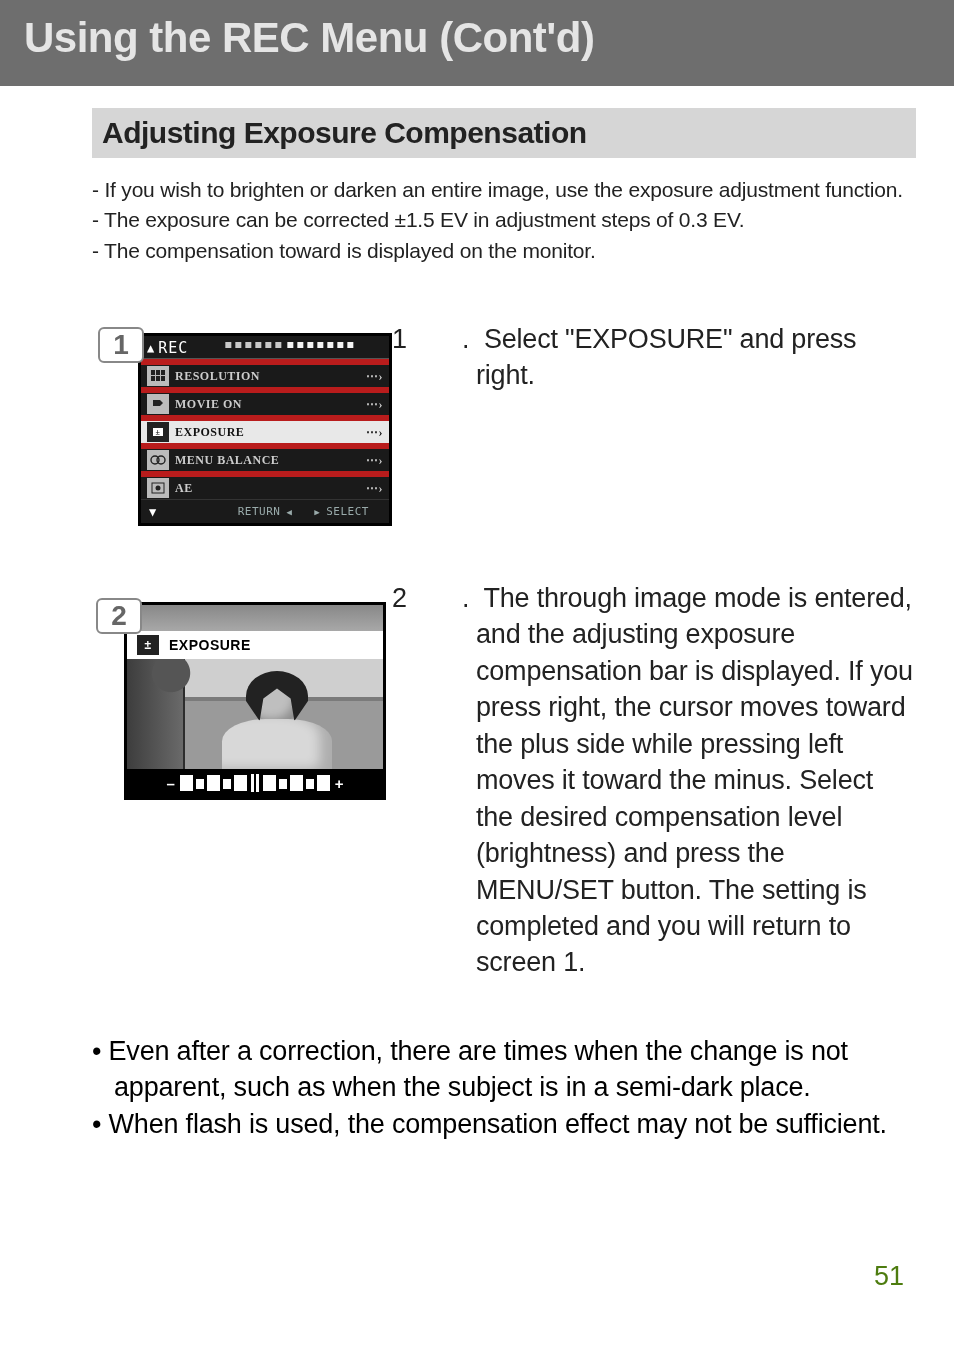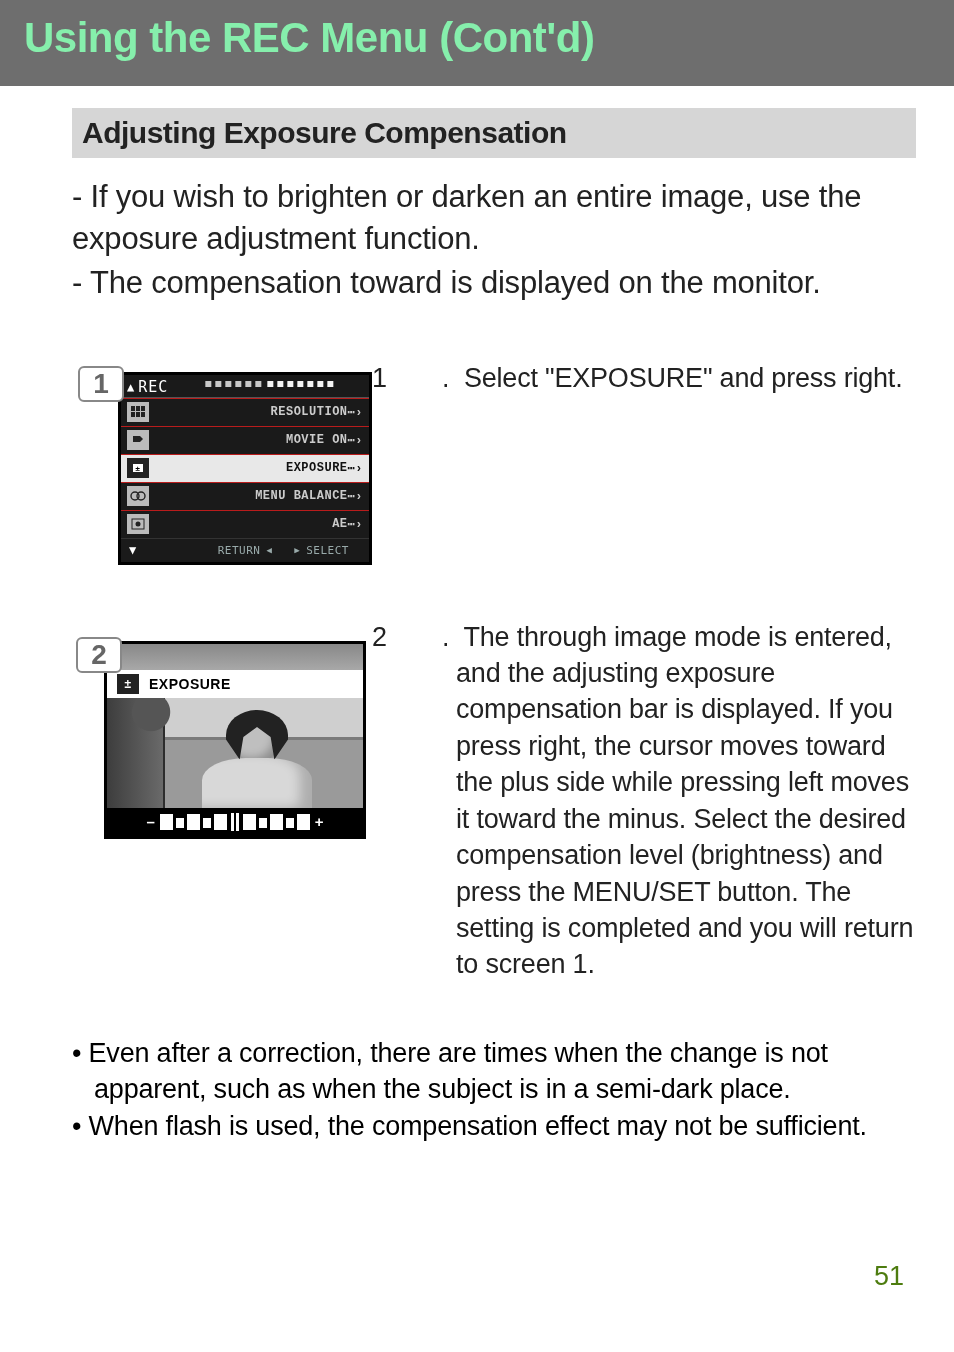"Using the REC Menu (Cont'd)" .header-title { color: #86efac -> #e5e5e5 }
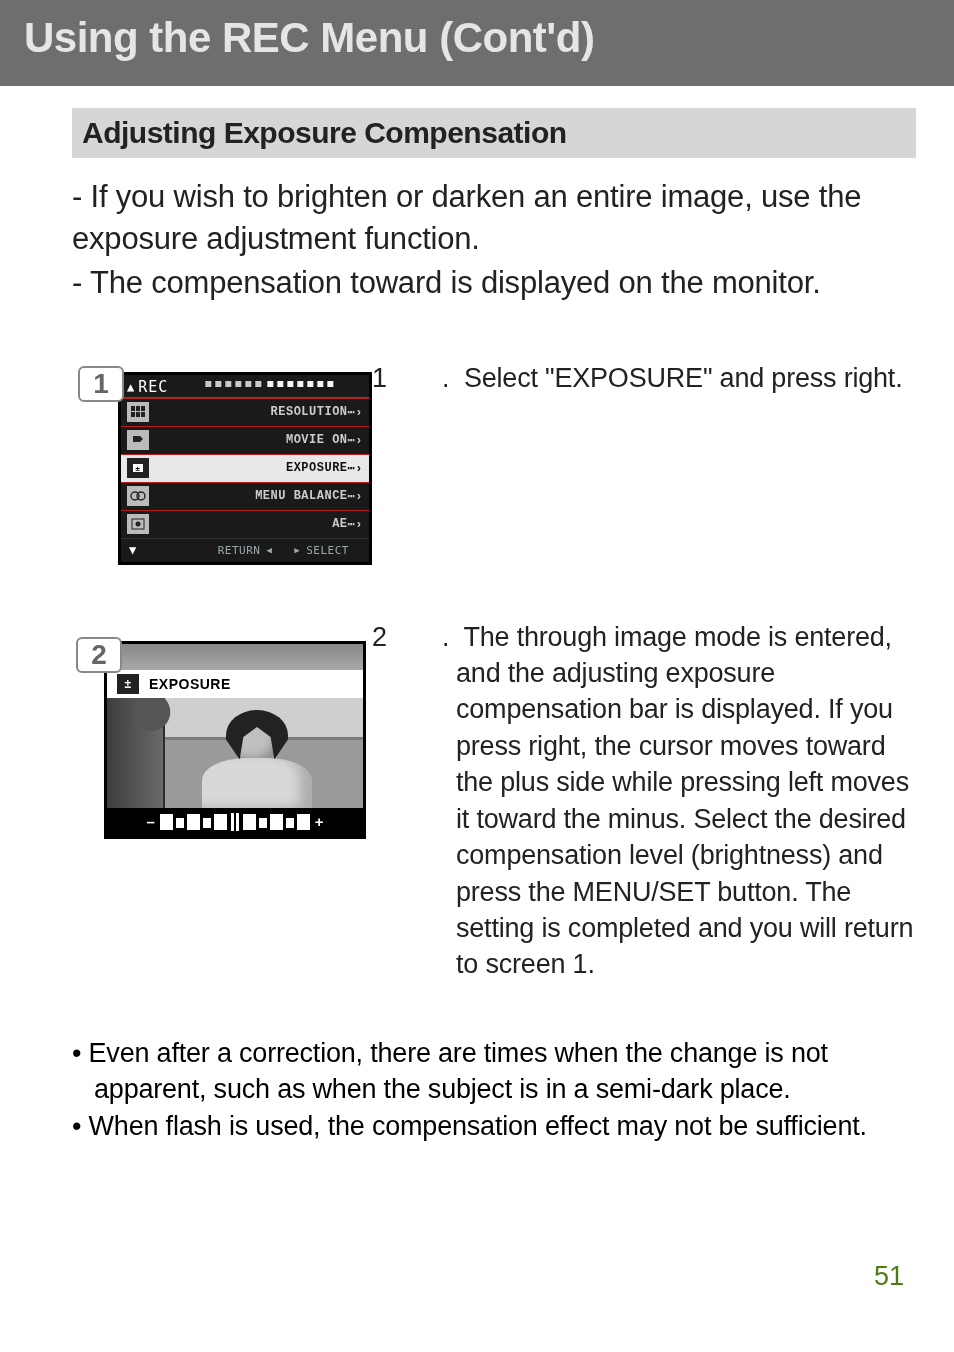"Adjusting Exposure Compensation" .content { padding: 22px 38px 0 72px -> 22px 38px 0 92px }
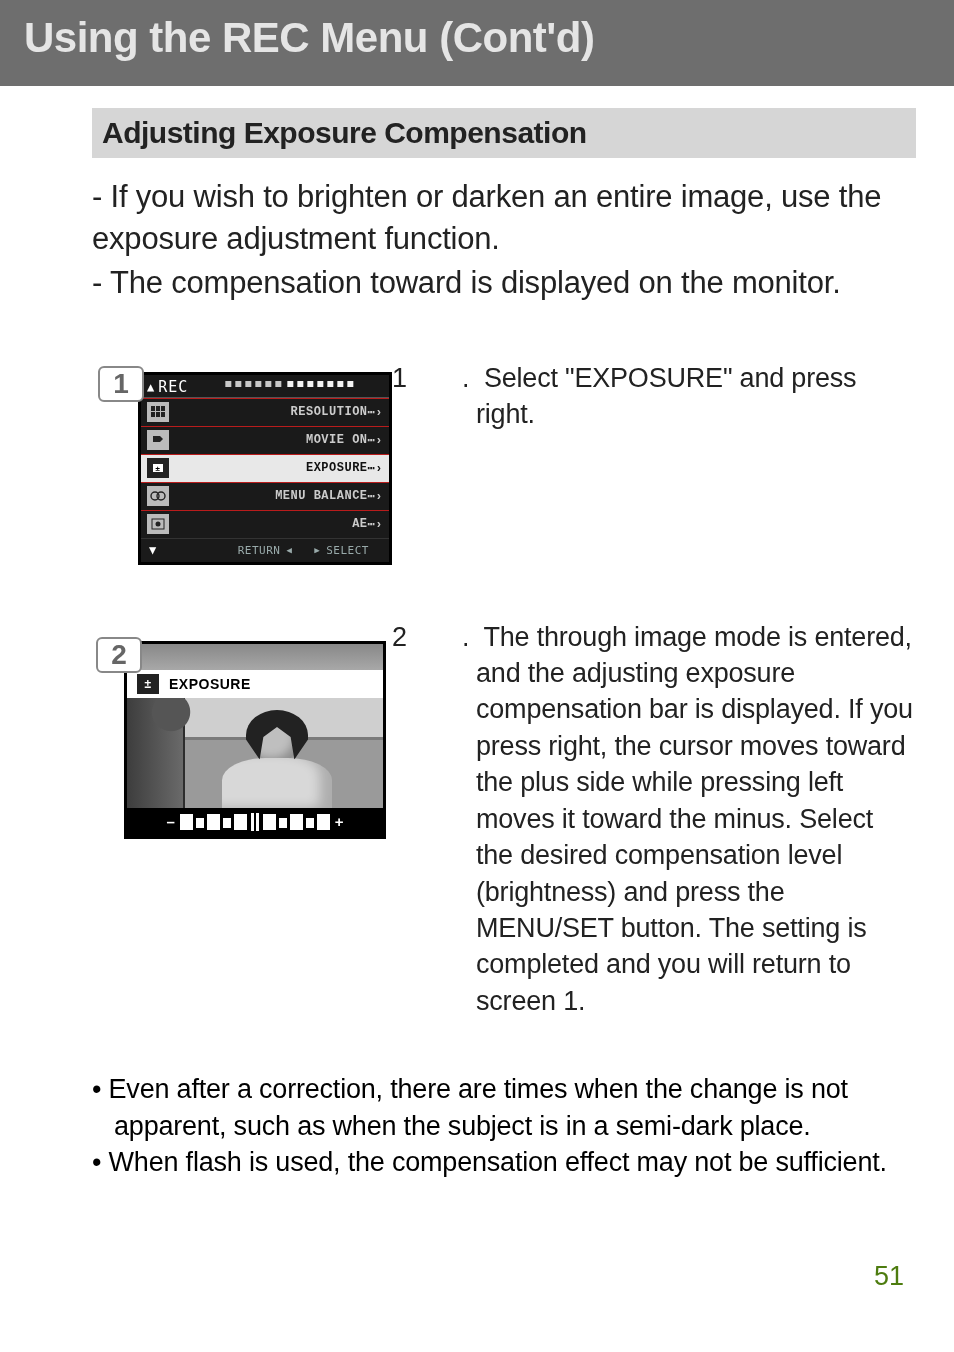"- If you wish to" .intro p { font-size: 31px -> 21px }
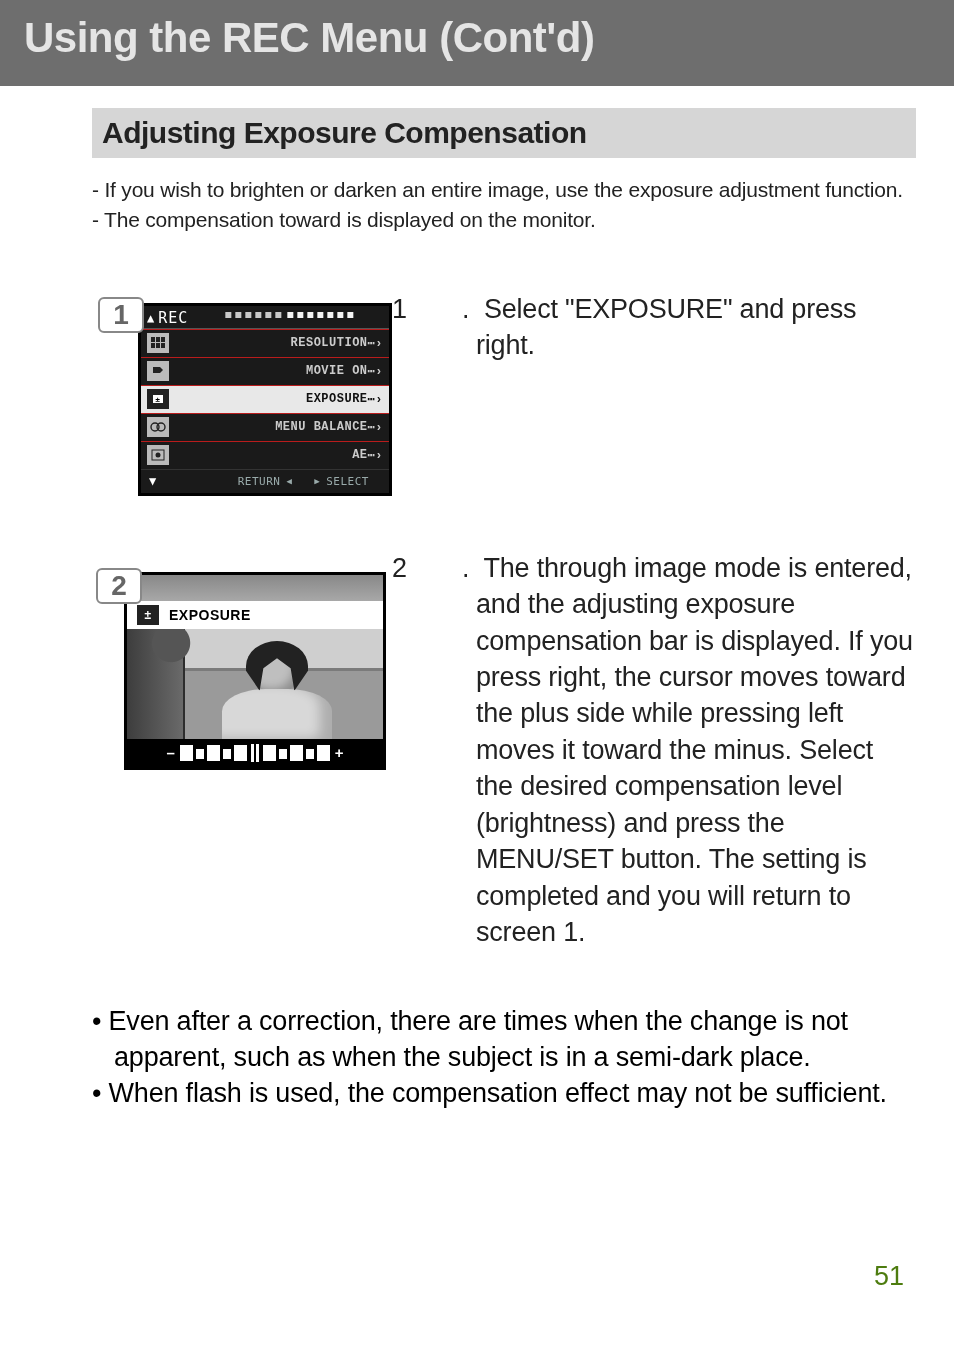"- The exposure can be" p { html: none -> <p>- The exposure can be corrected ±1.5 EV in adjustment steps of 0.3 EV.</p> }
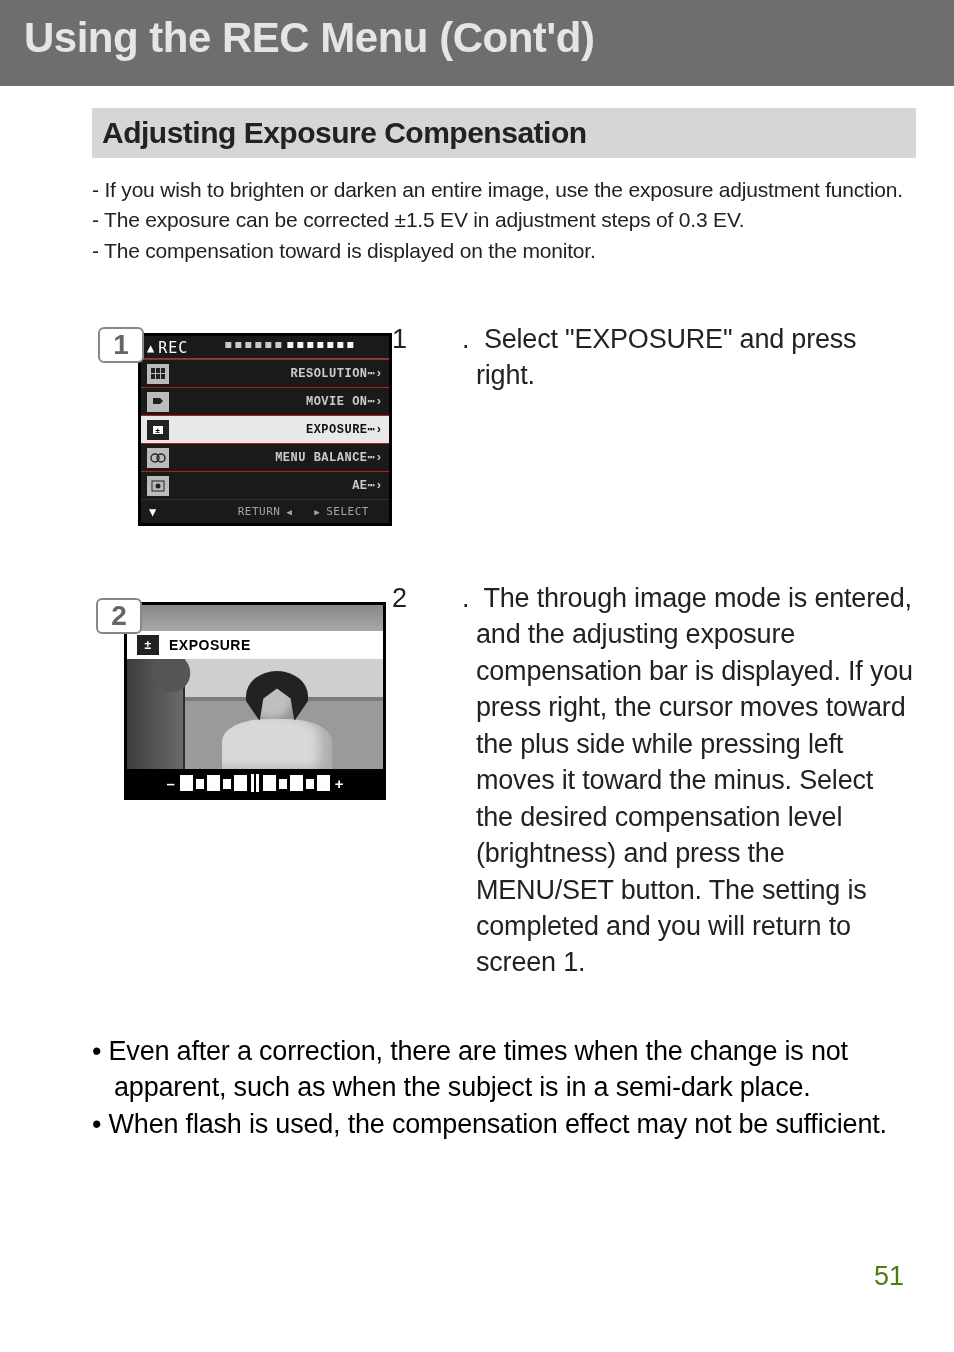"RESOLUTION" .menu-row { border-top: 1px solid #b91c1c -> 6px solid #b91c1c; font-family: Liberation Mono, monospace -> Liberation Serif, serif; text-align: right -> none }
